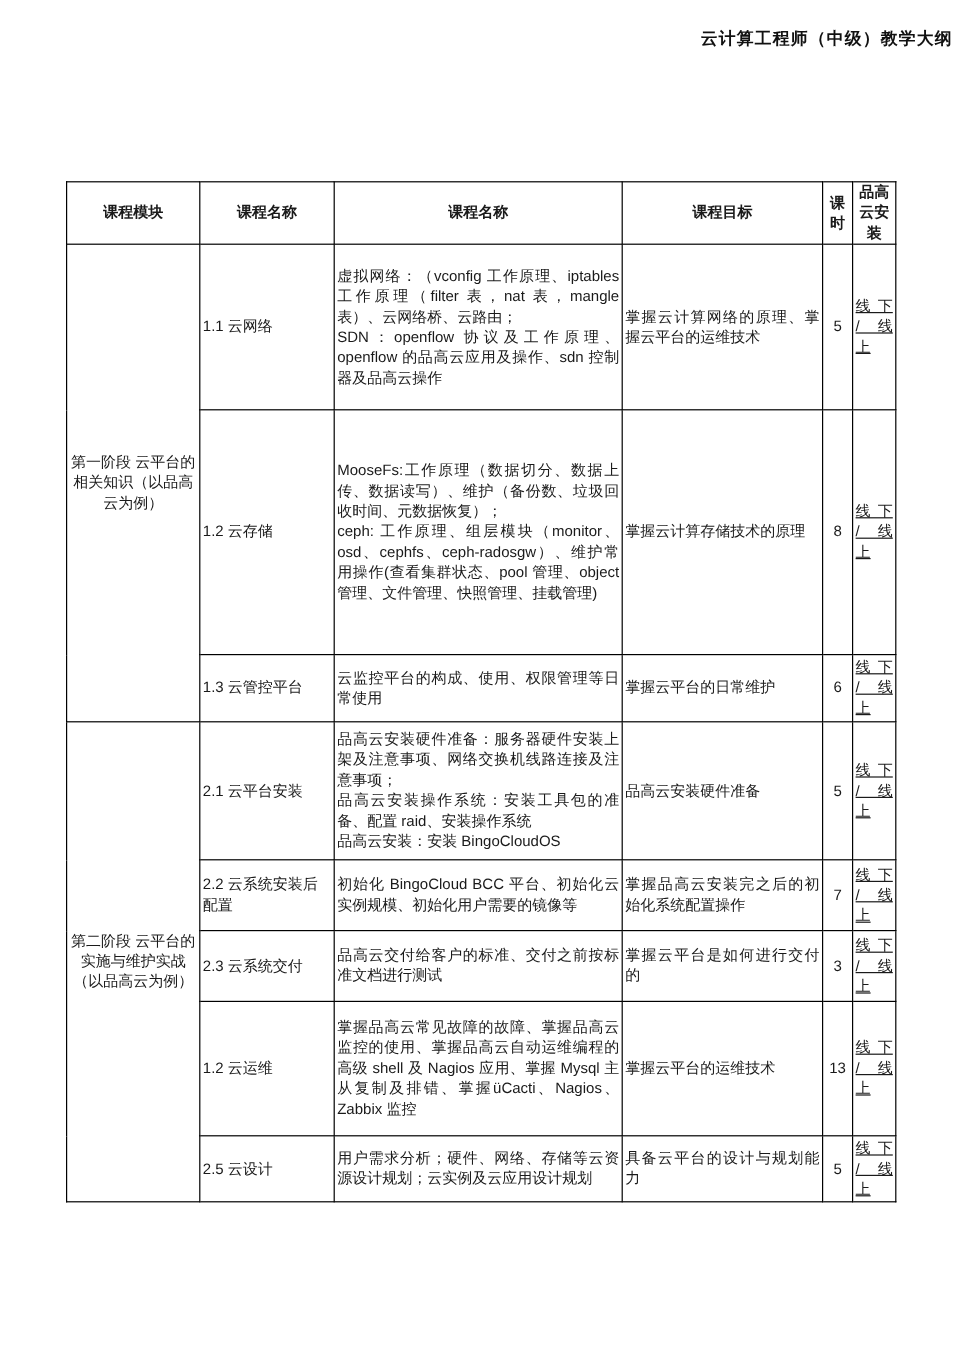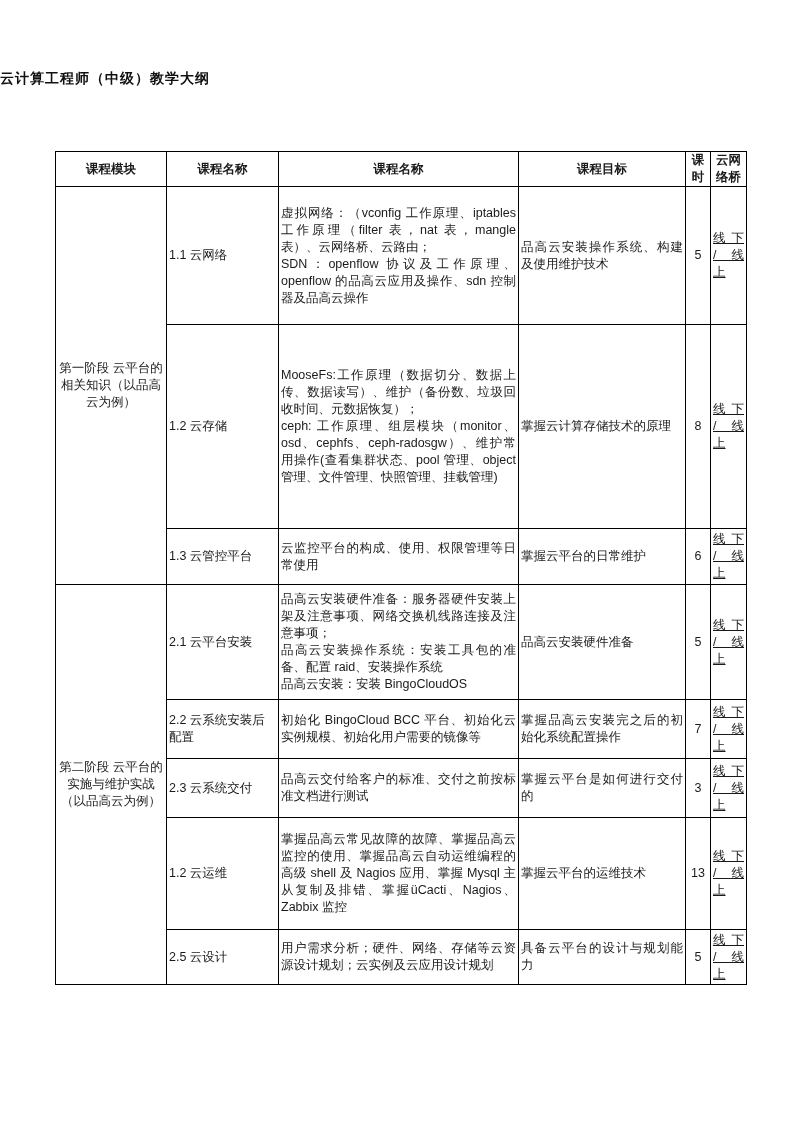"云计算工程师（中级）教学大纲" .doc-title { padding-top: 70px -> 24px; text-align: left -> right }
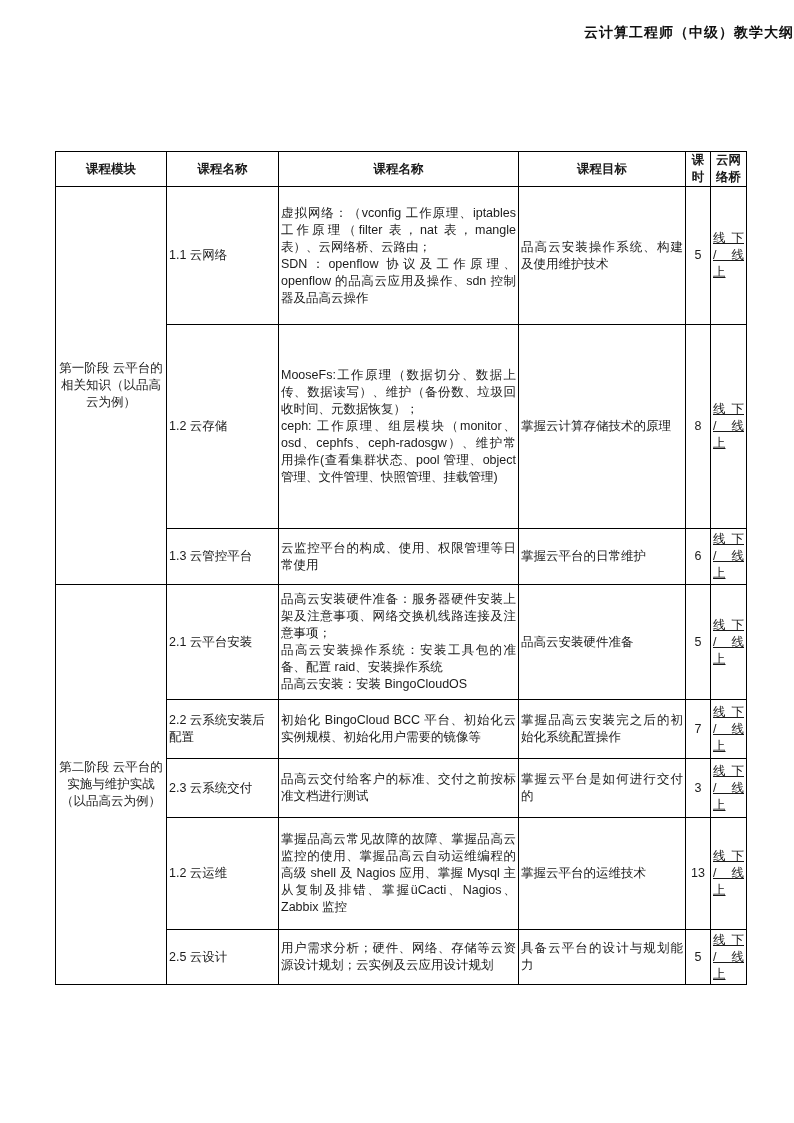"云网络桥" th { text: 云网络桥 -> 品高云安装 }
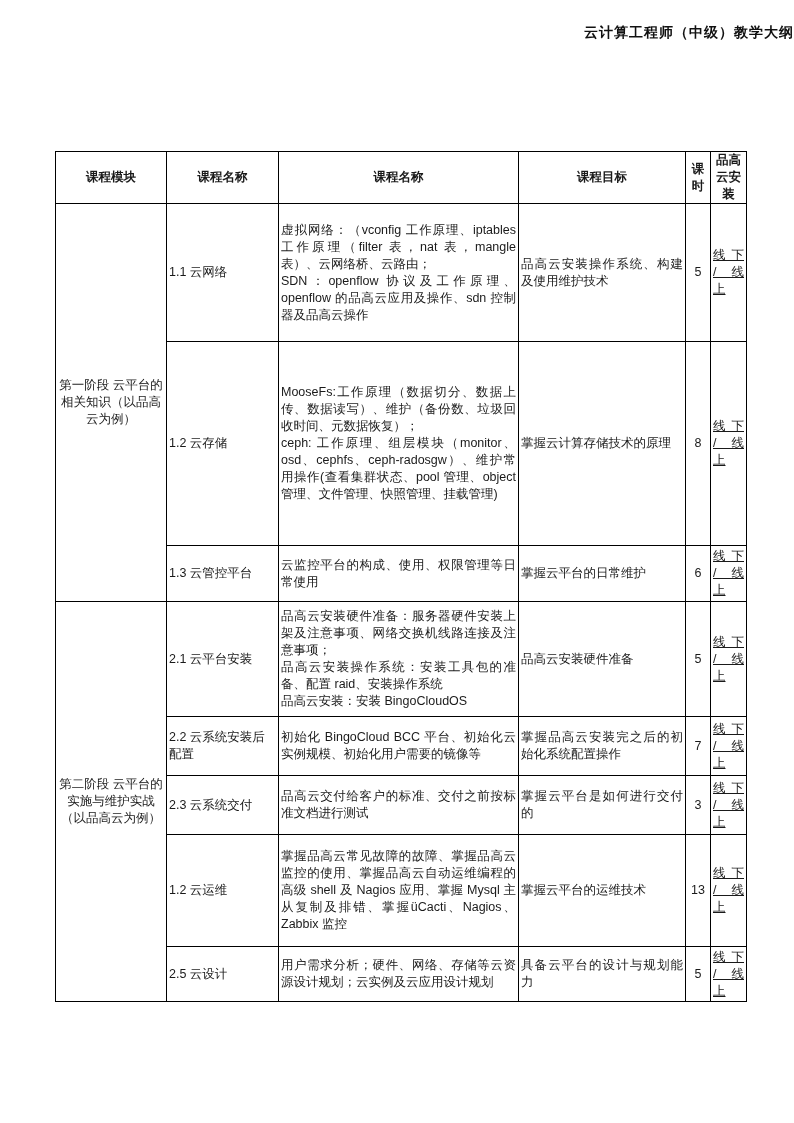"品高云安装操作系统、构建及使用维护技术" td.course-objective { text: 品高云安装操作系统、构建及使用维护 -> 掌握云计算网络的原理、掌握云平台的运维 }
